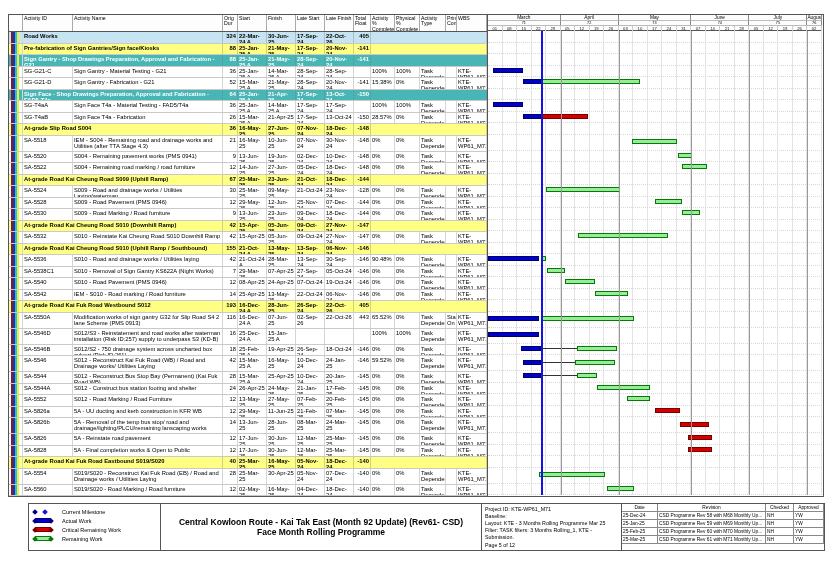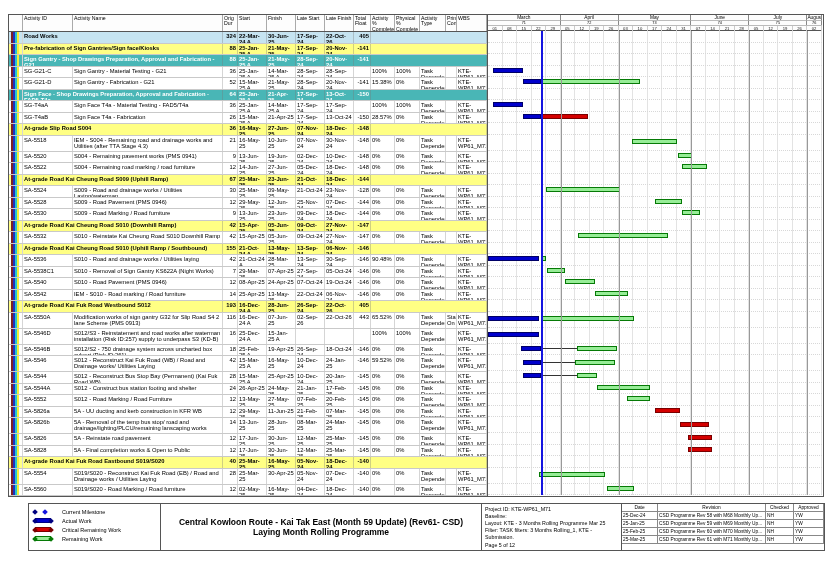"Central Kowloon Route - Kai" div.title-line1 { text: 59 -> 92 }
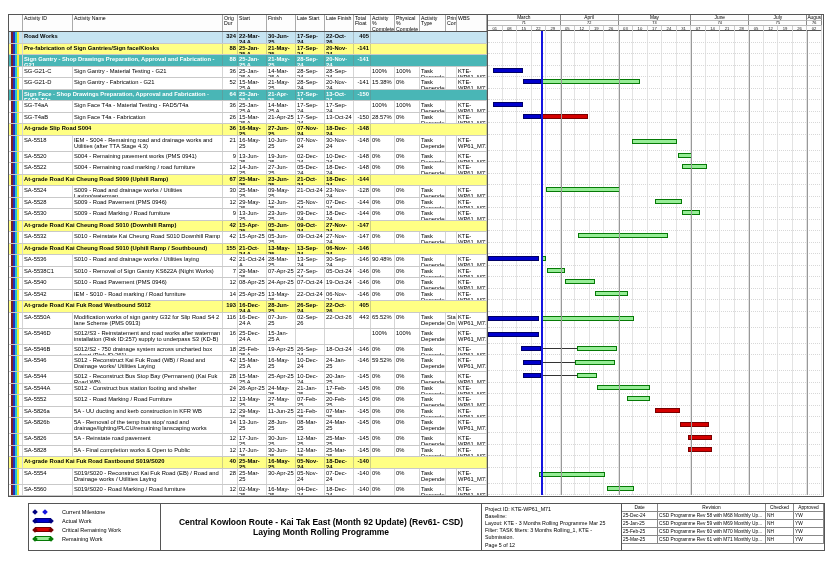"Laying Month Rolling Programme" div.title-line2 { text: Laying -> Face }
